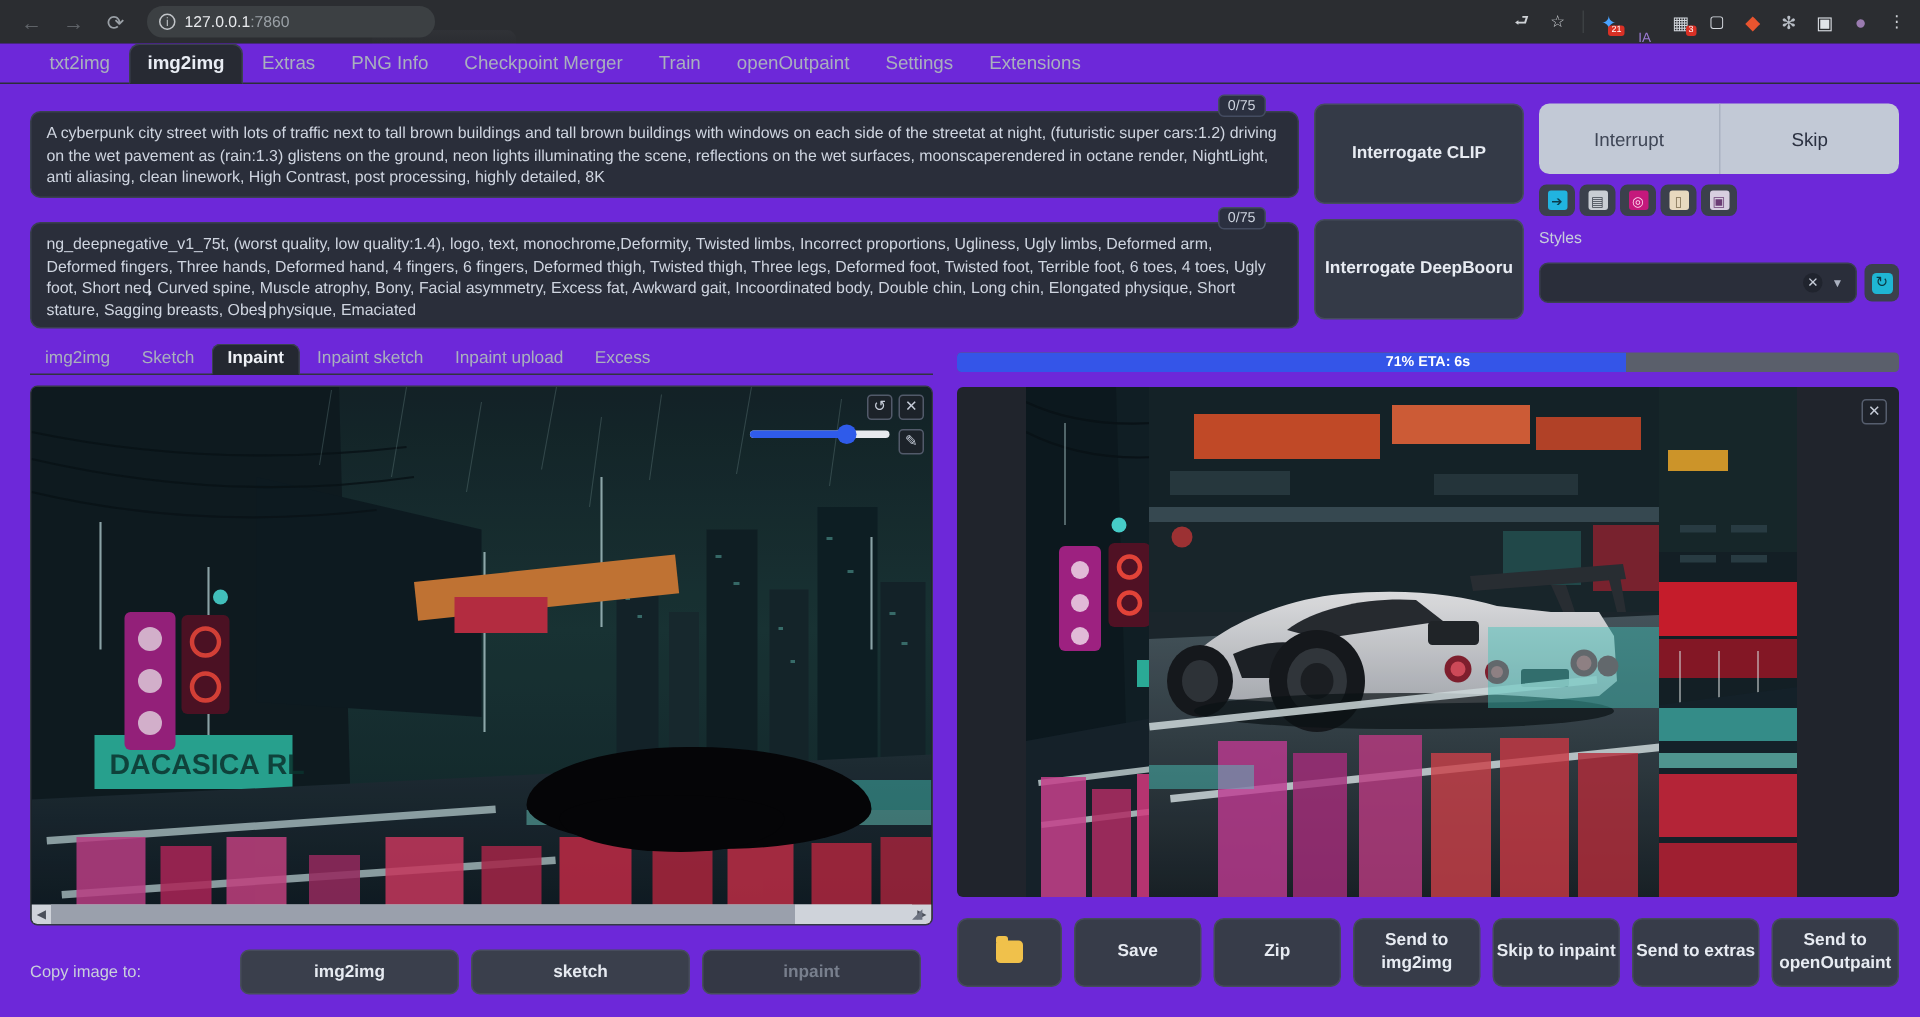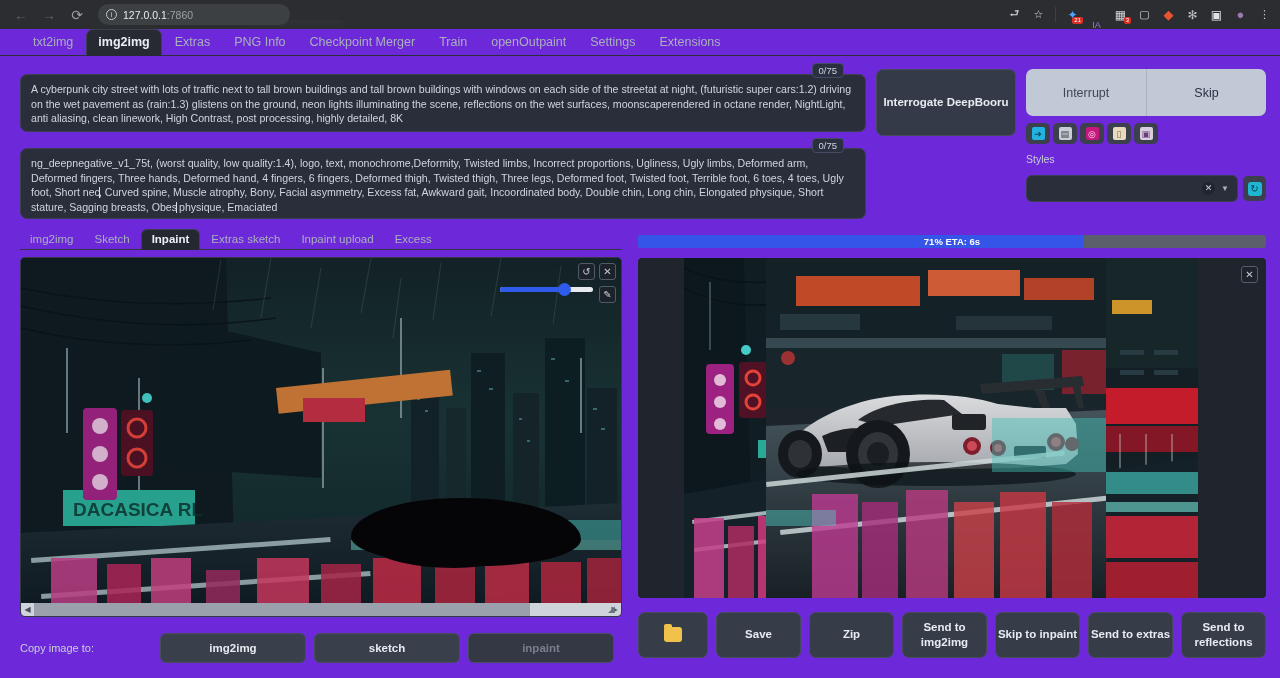"Interrogate CLIP" div.btn-interrogate { html: none -> <div>Interrogate CLIP</div> }
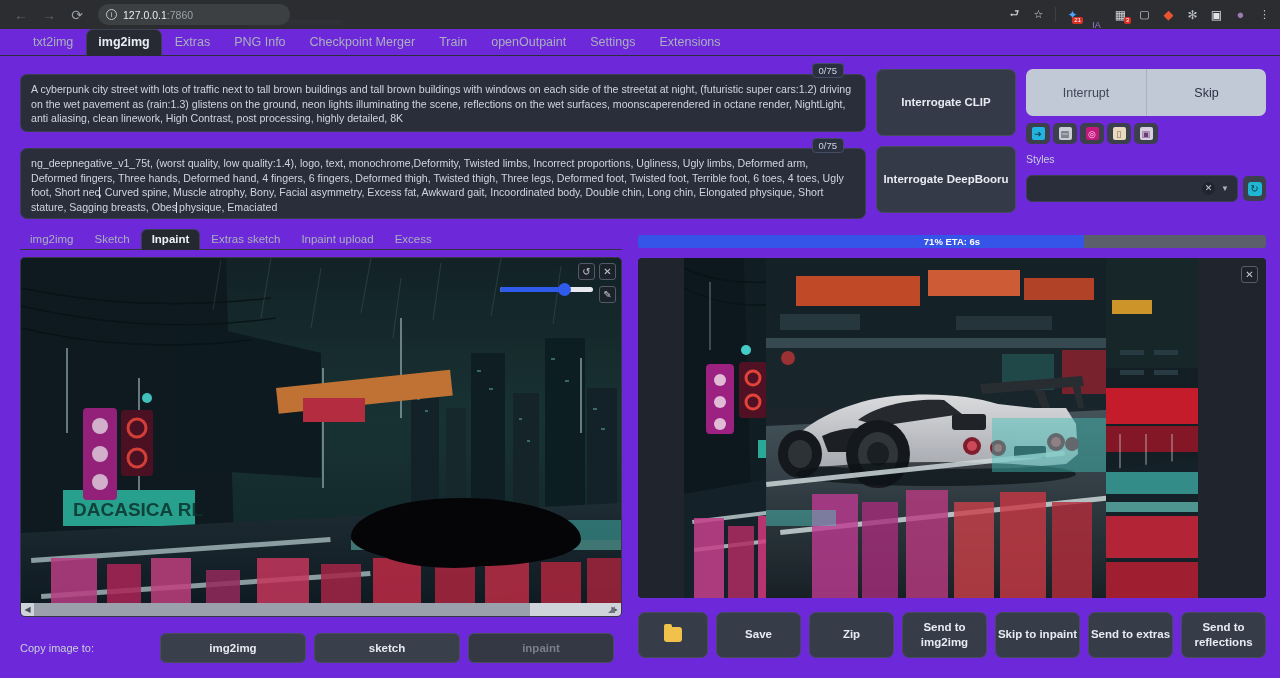"Extras sketch" div.mode-tab { text: Extras -> Inpaint }
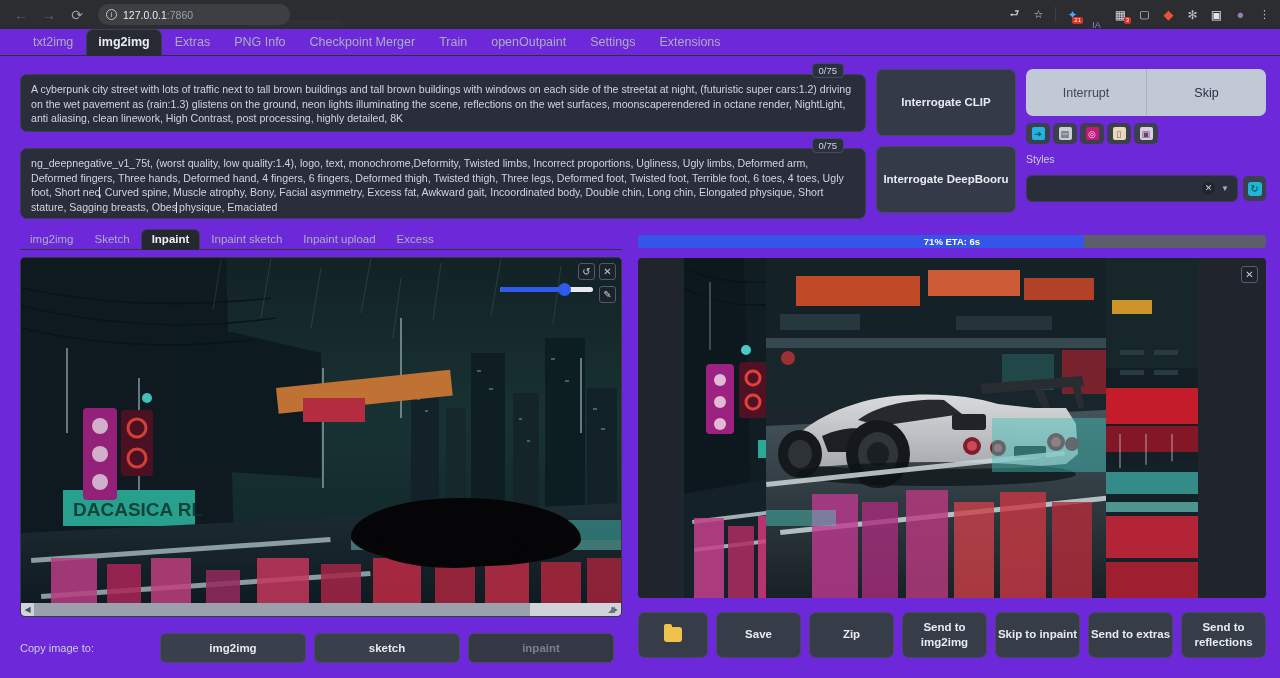"Send to reflections" div.act-btn { text: reflections -> openOutpaint }
